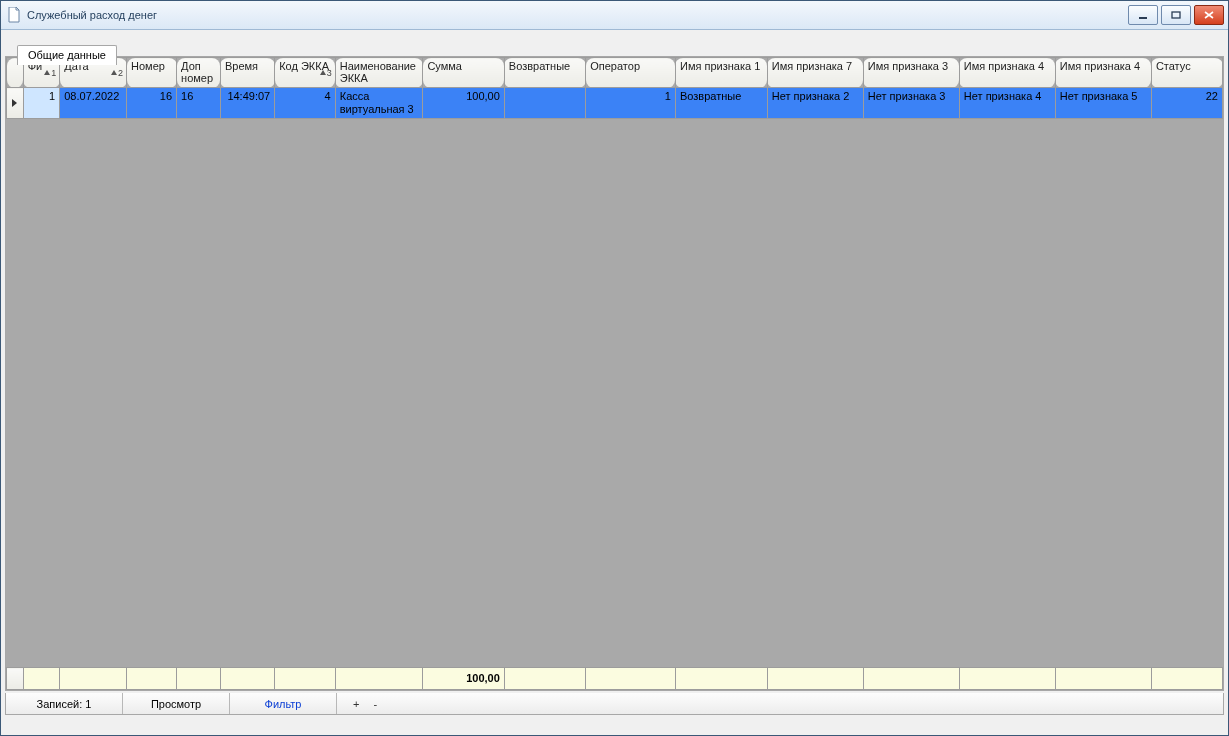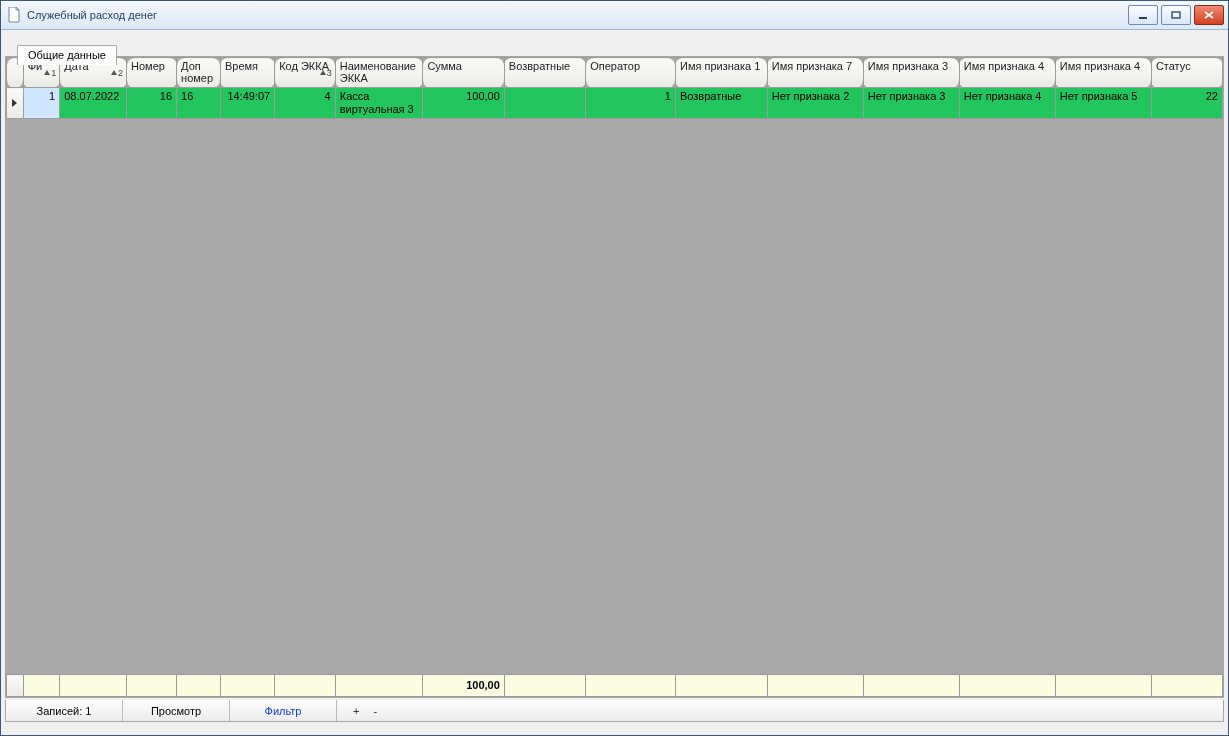"08.07.2022" tbody td { background: #22c55e -> #3b82f6 }
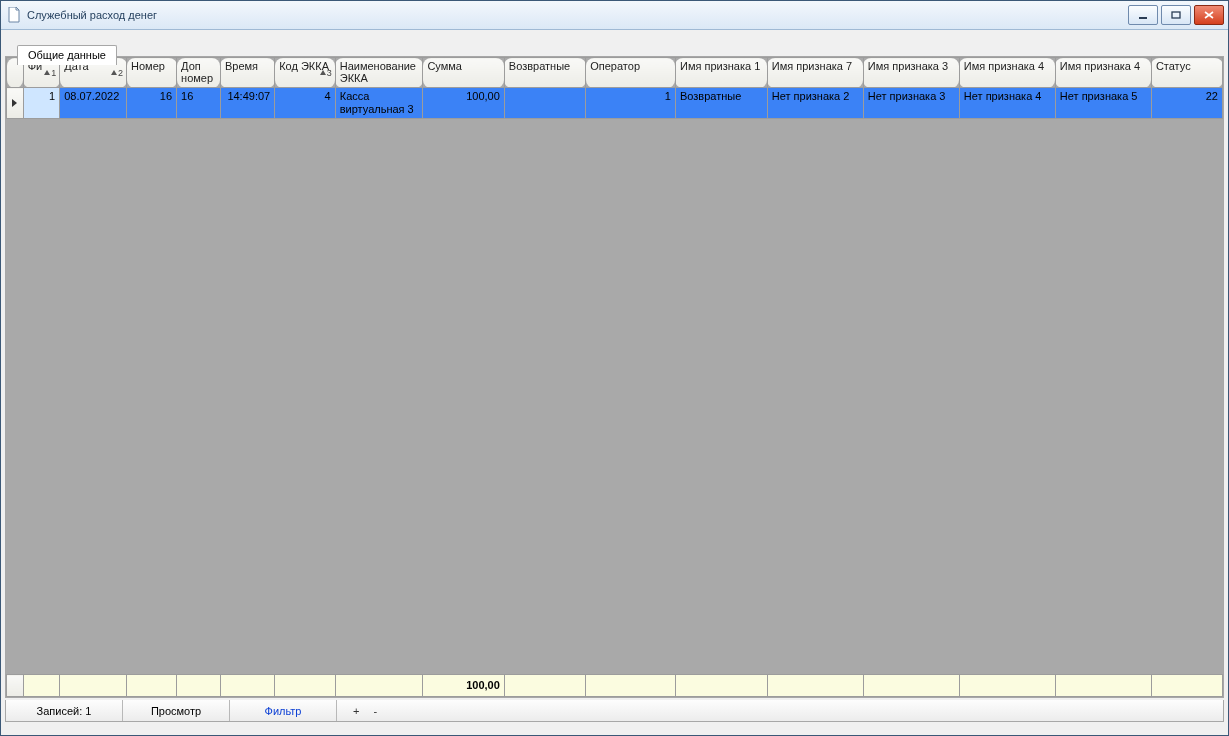"Записей: 1" .statusbar { margin-bottom: 13px -> 20px }
